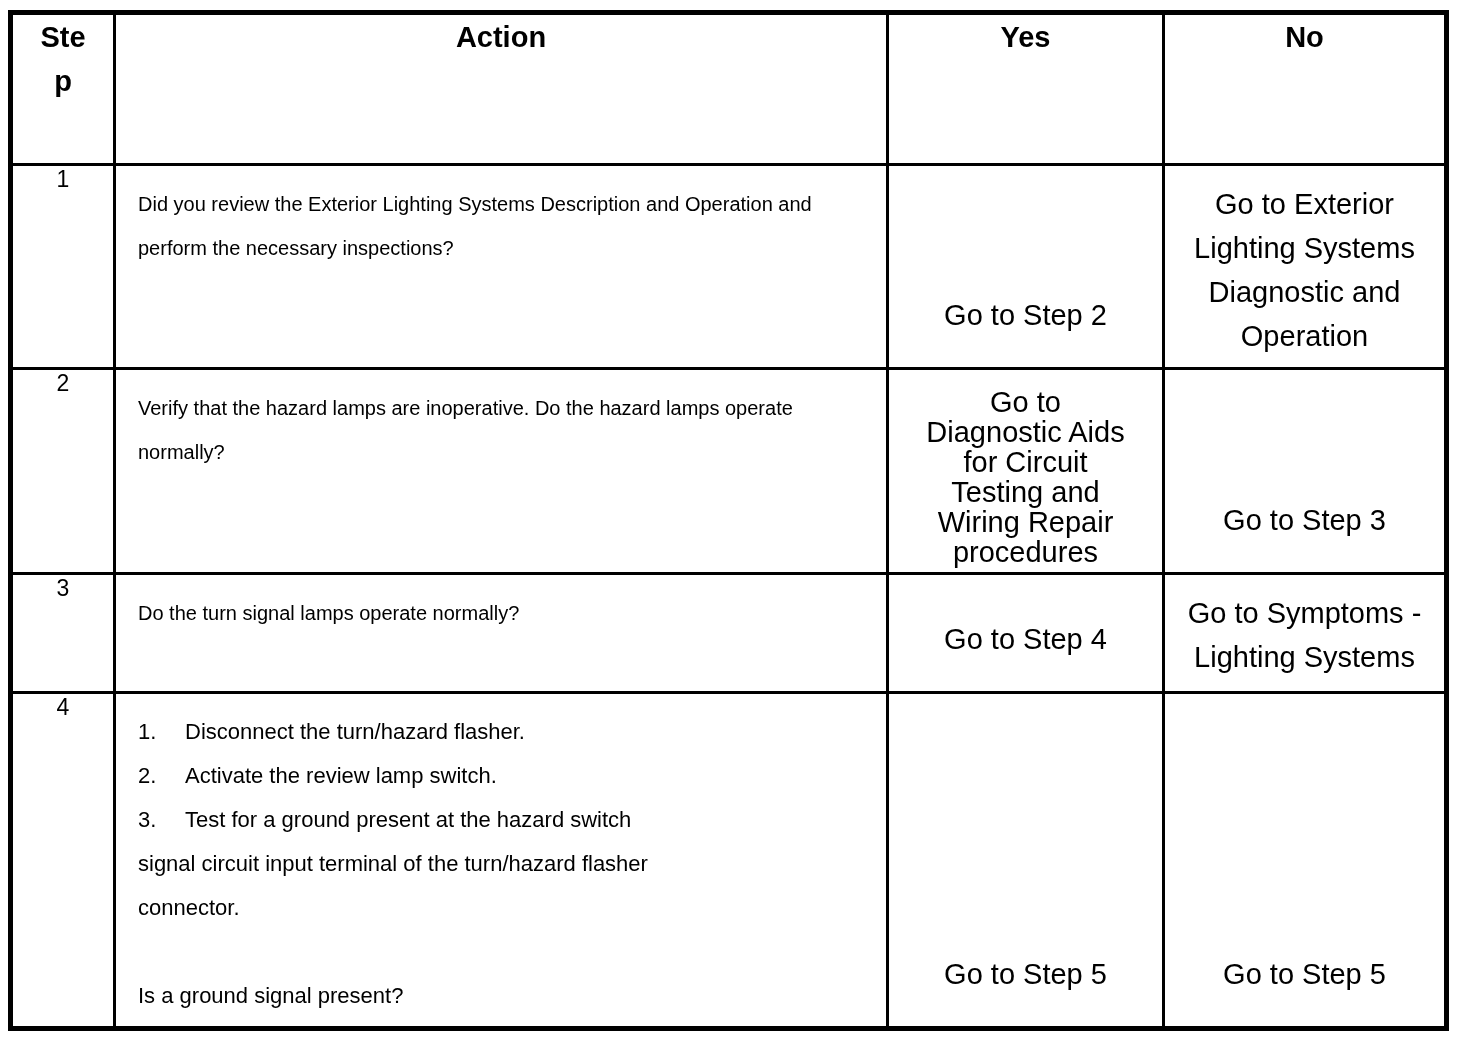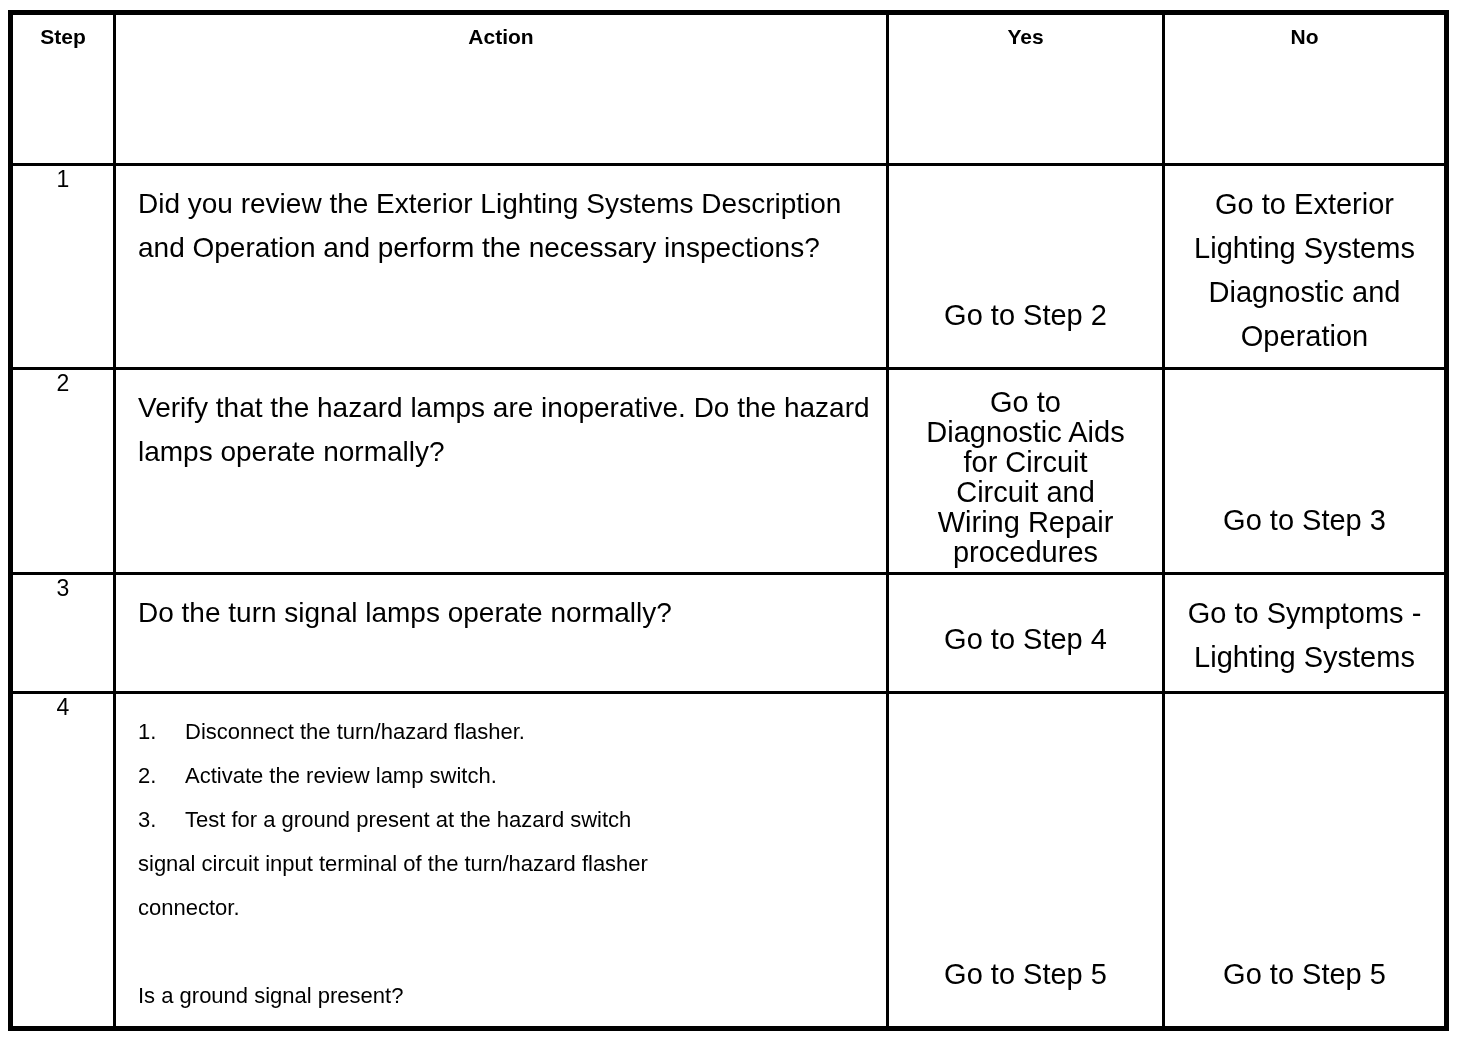"Step" .hdr .htxt { font-size: 21px -> 29px }
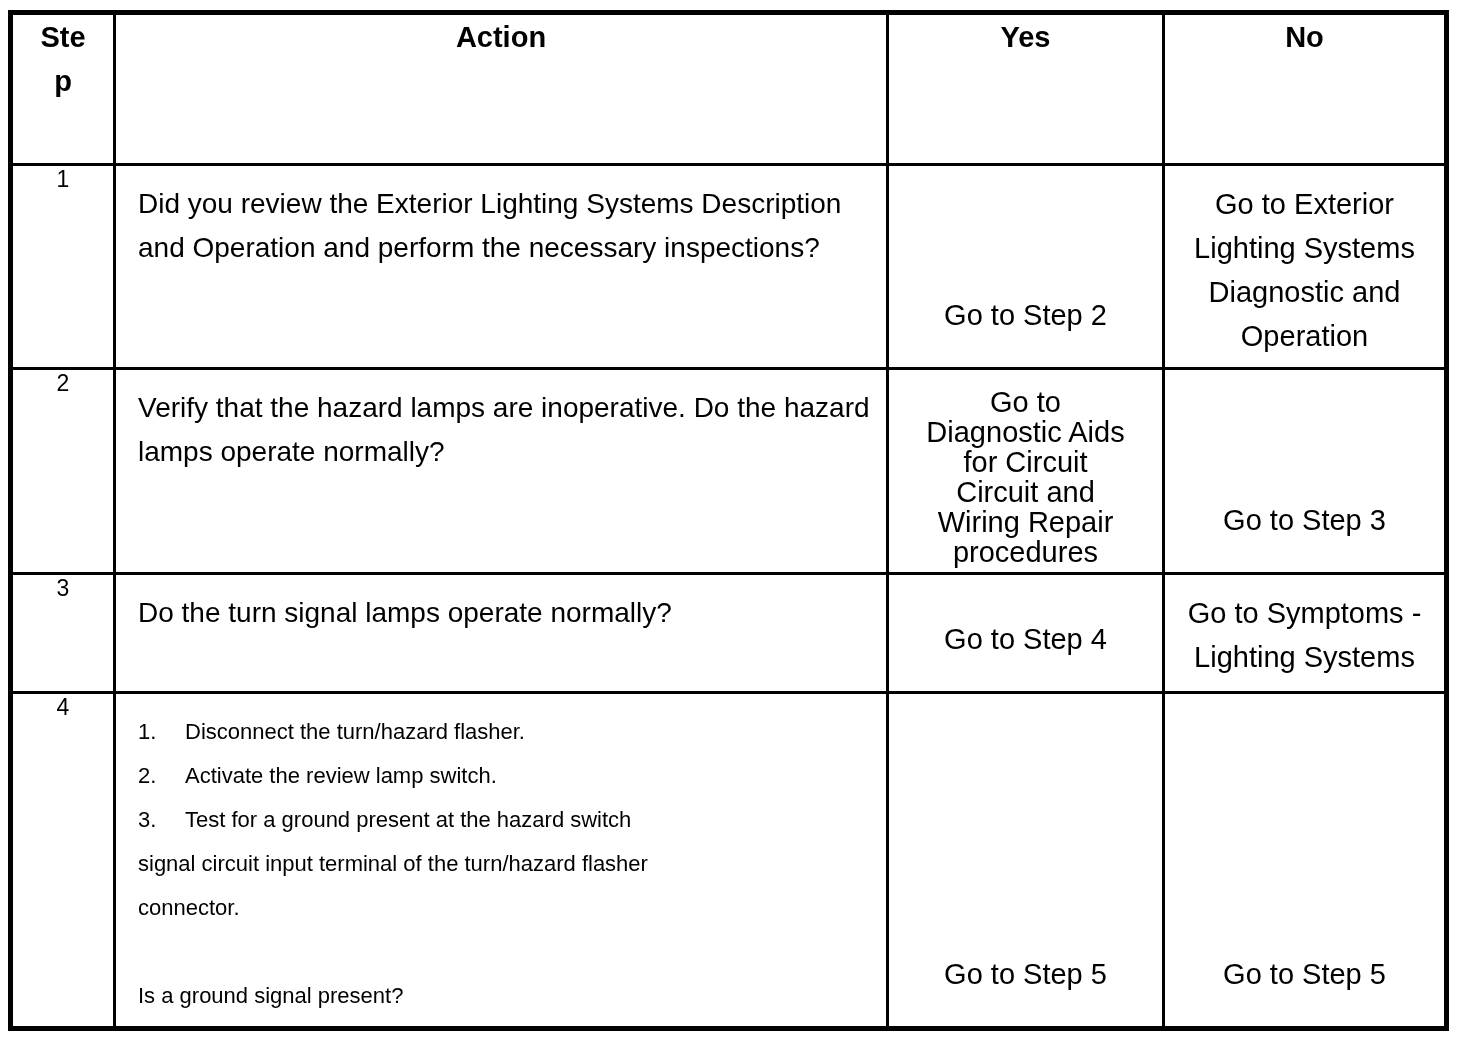"Did you review the Exterior" .action .body { font-size: 28px -> 20px }
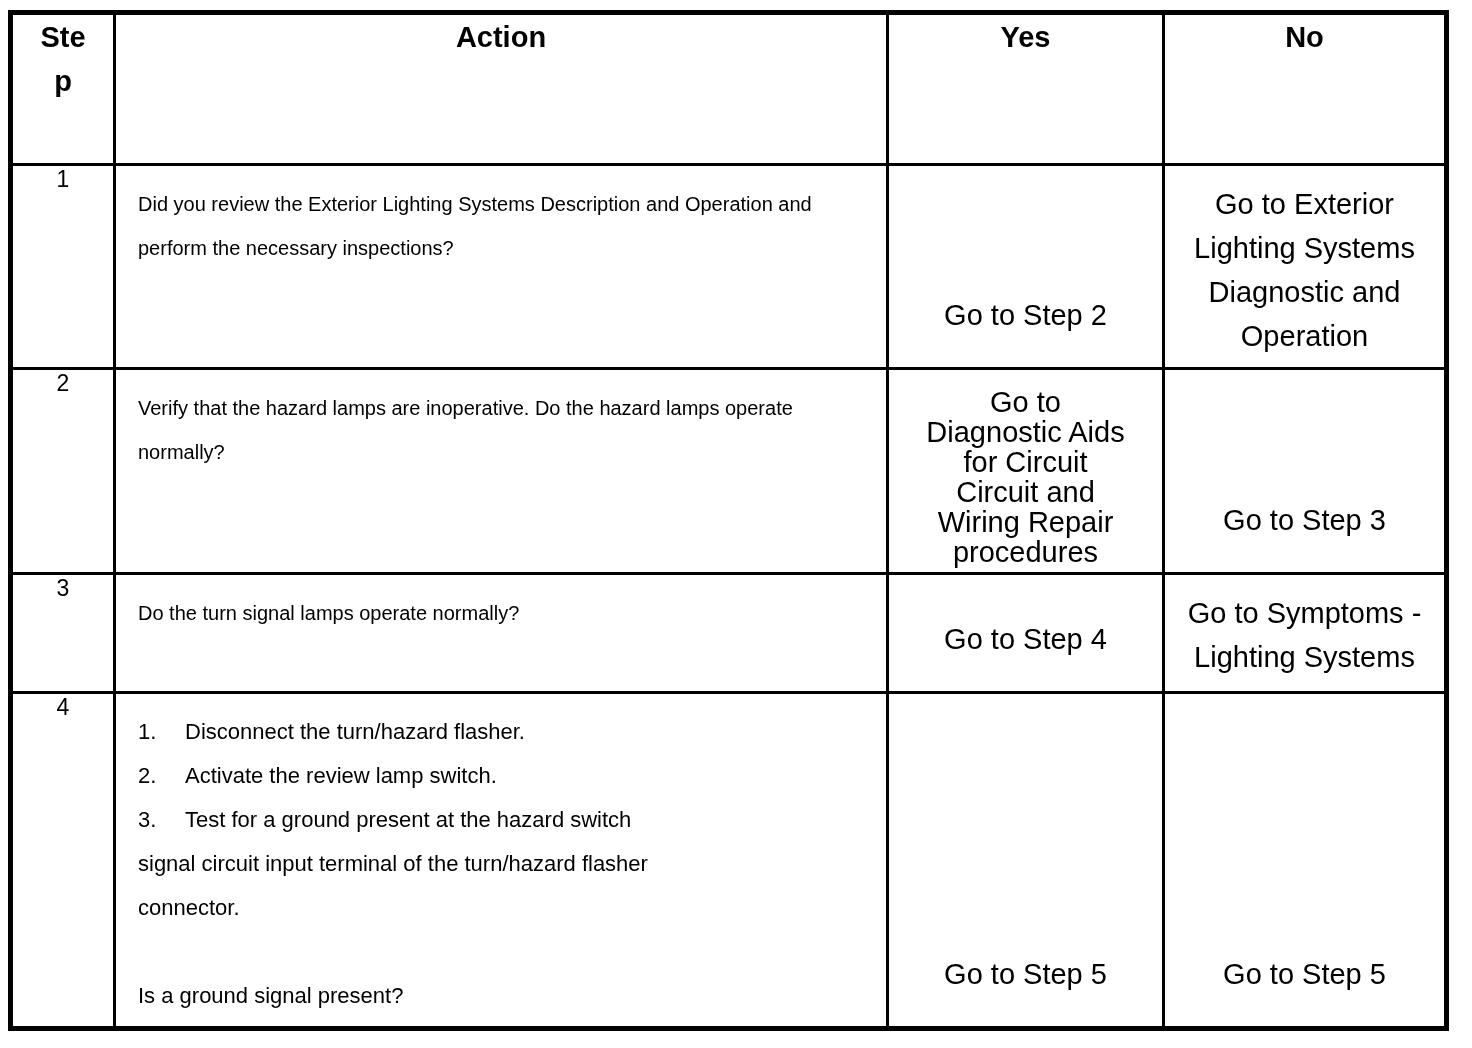"Circuit and" span.ml { text: Circuit -> Testing }
